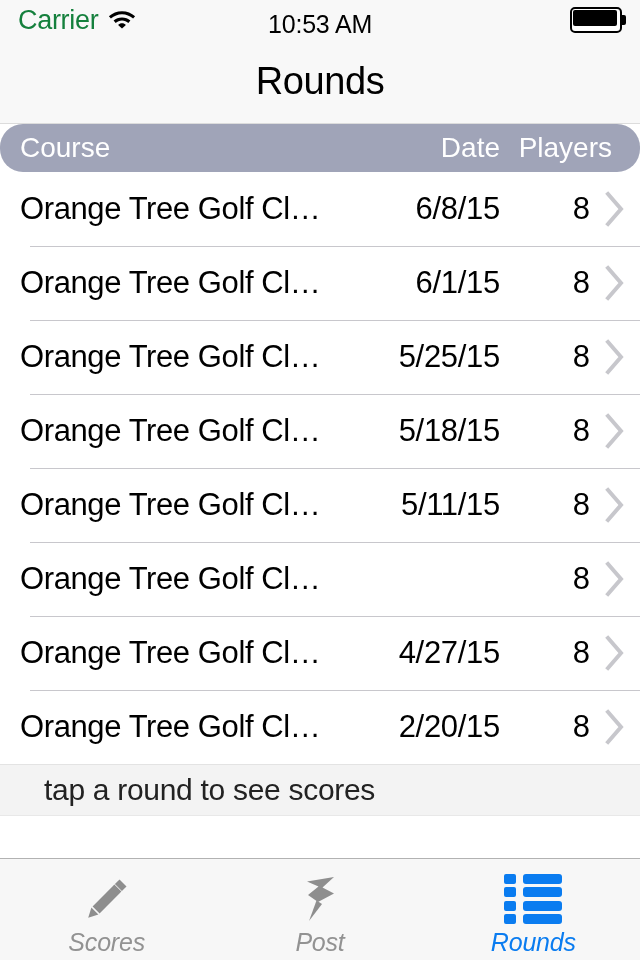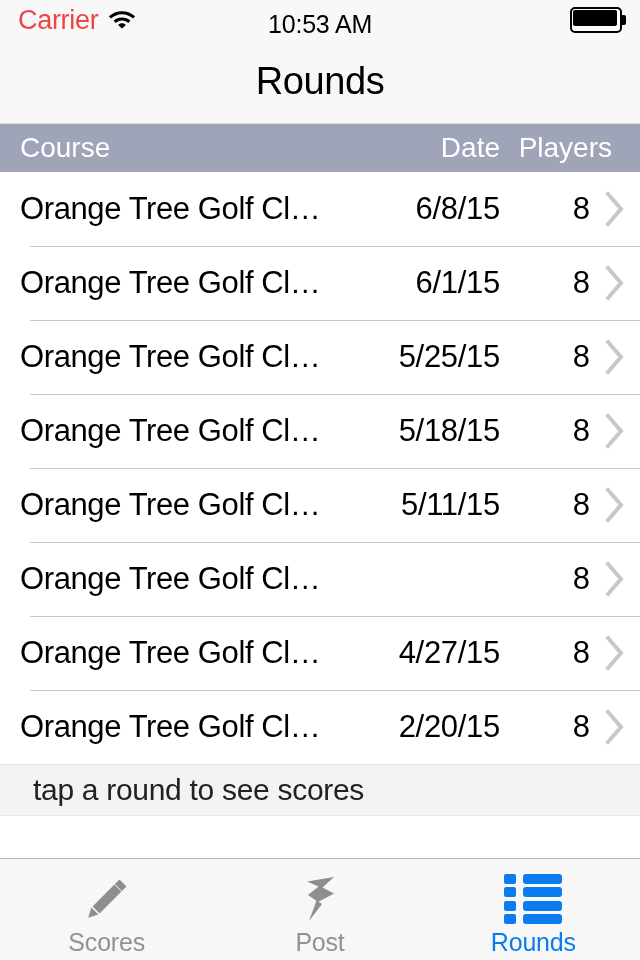"Carrier" .sb-carrier { color: #ef4444 -> #15803d }
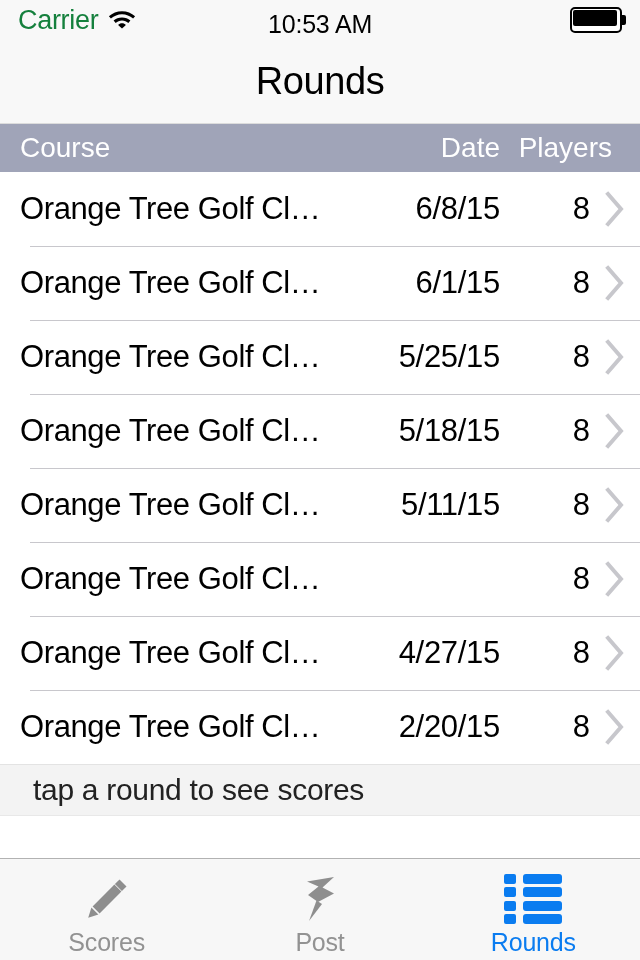"Course" .colheader { border-radius: none -> 23px }
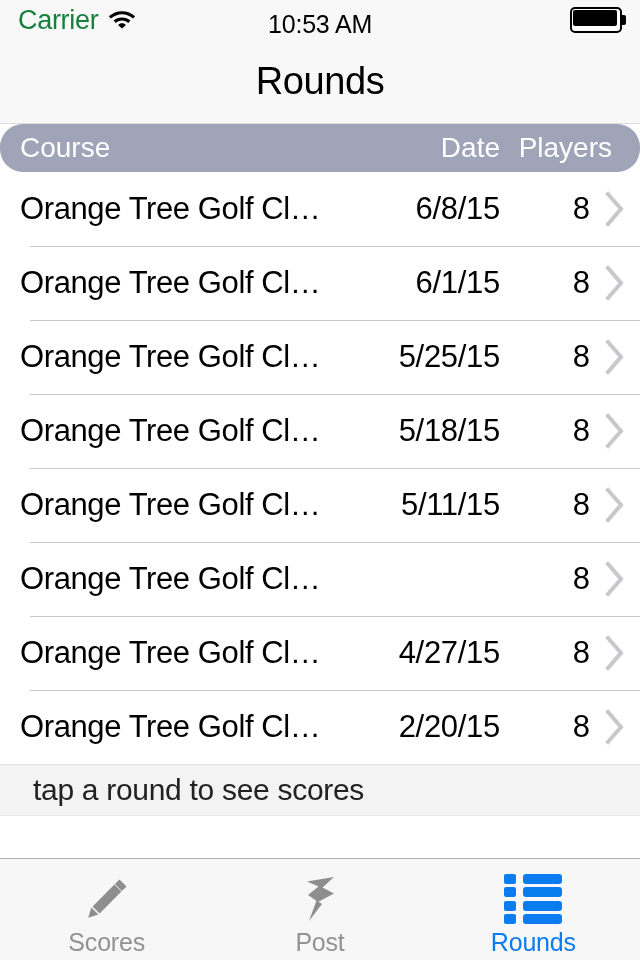"tap a round to see" .footnote span { padding-left: 33px -> 44px }
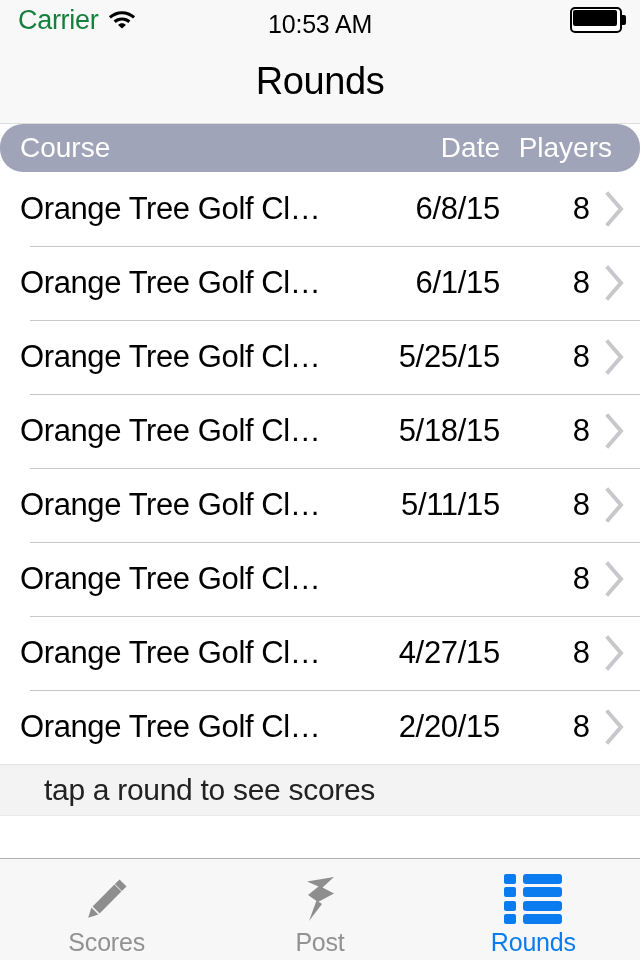"Scores" .tab { font-style: none -> italic }
